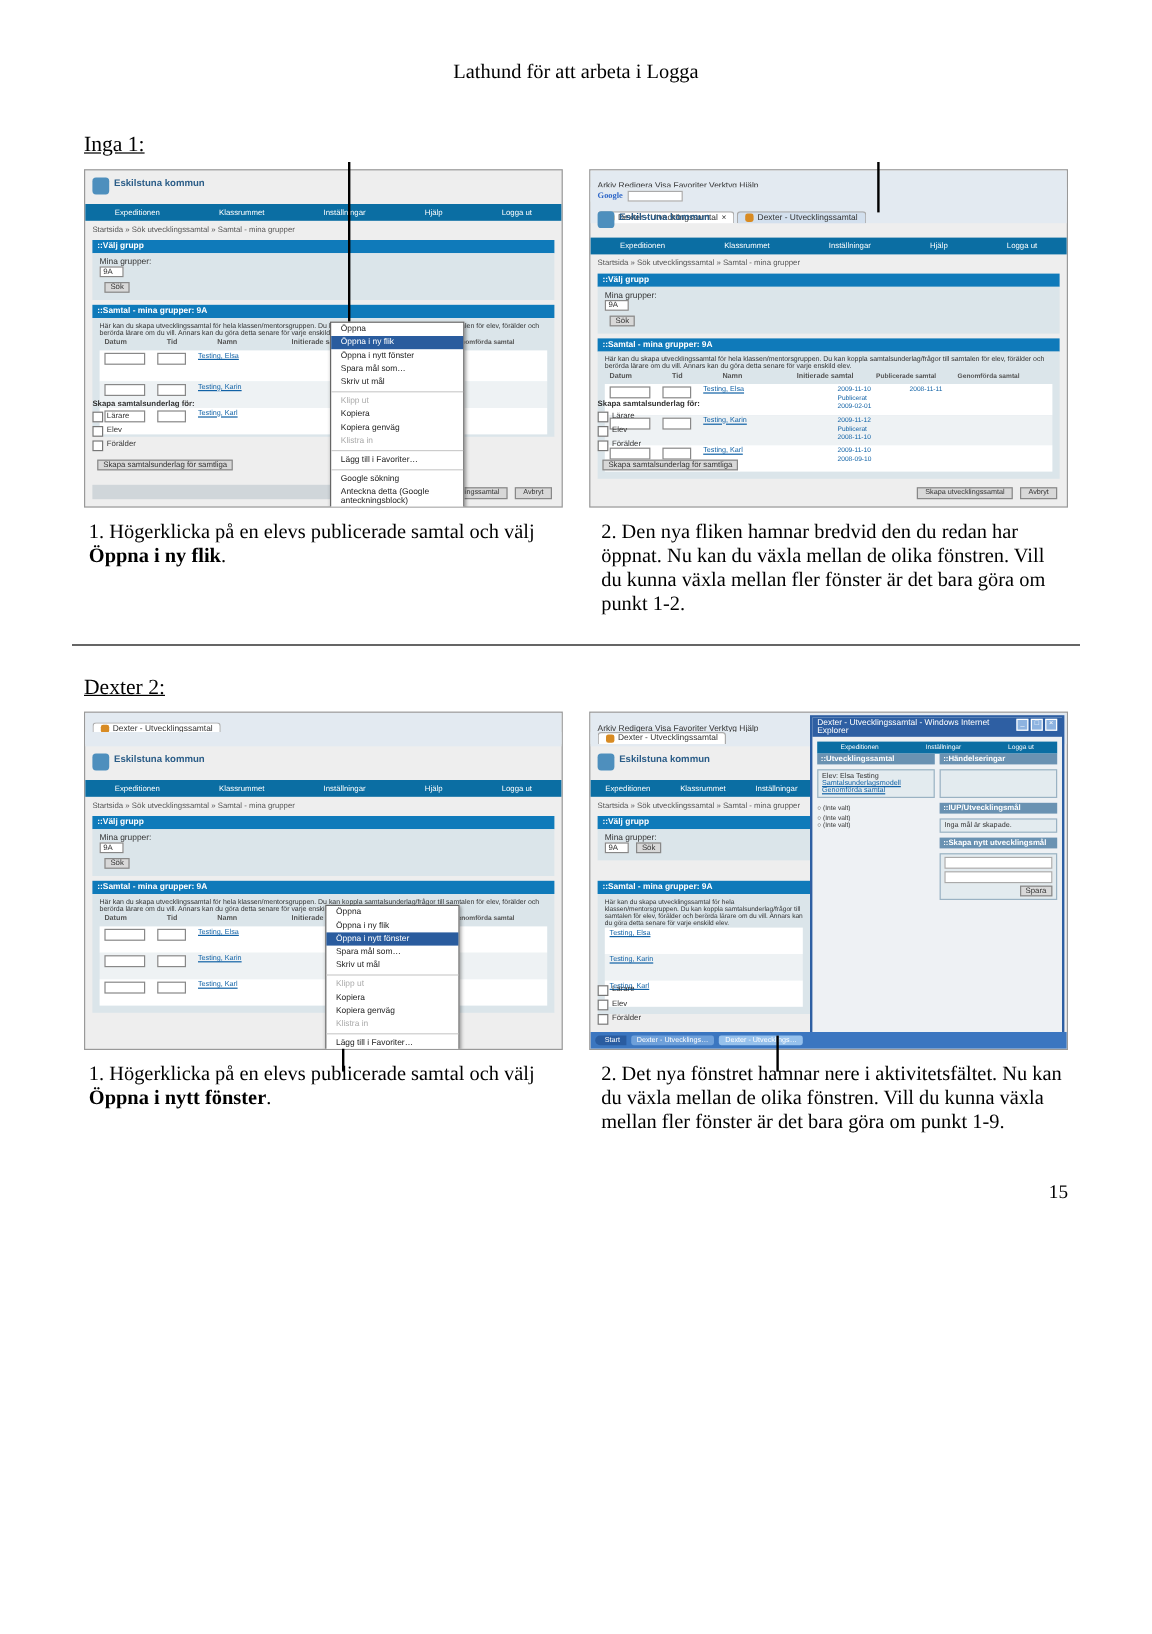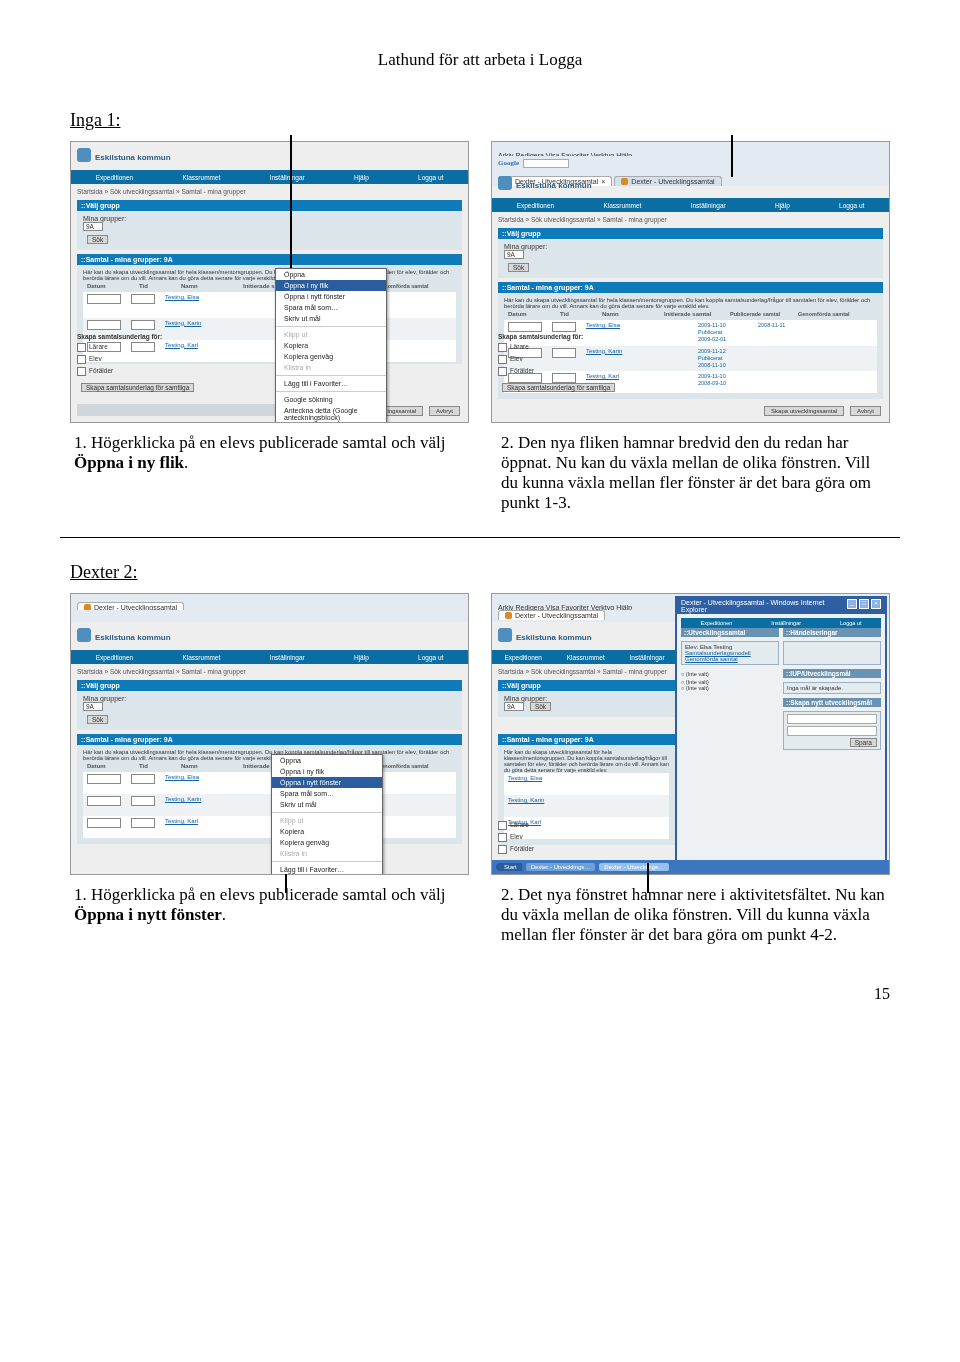"Eskilstuna kommun" .logo { align-items: flex-end -> flex-start }
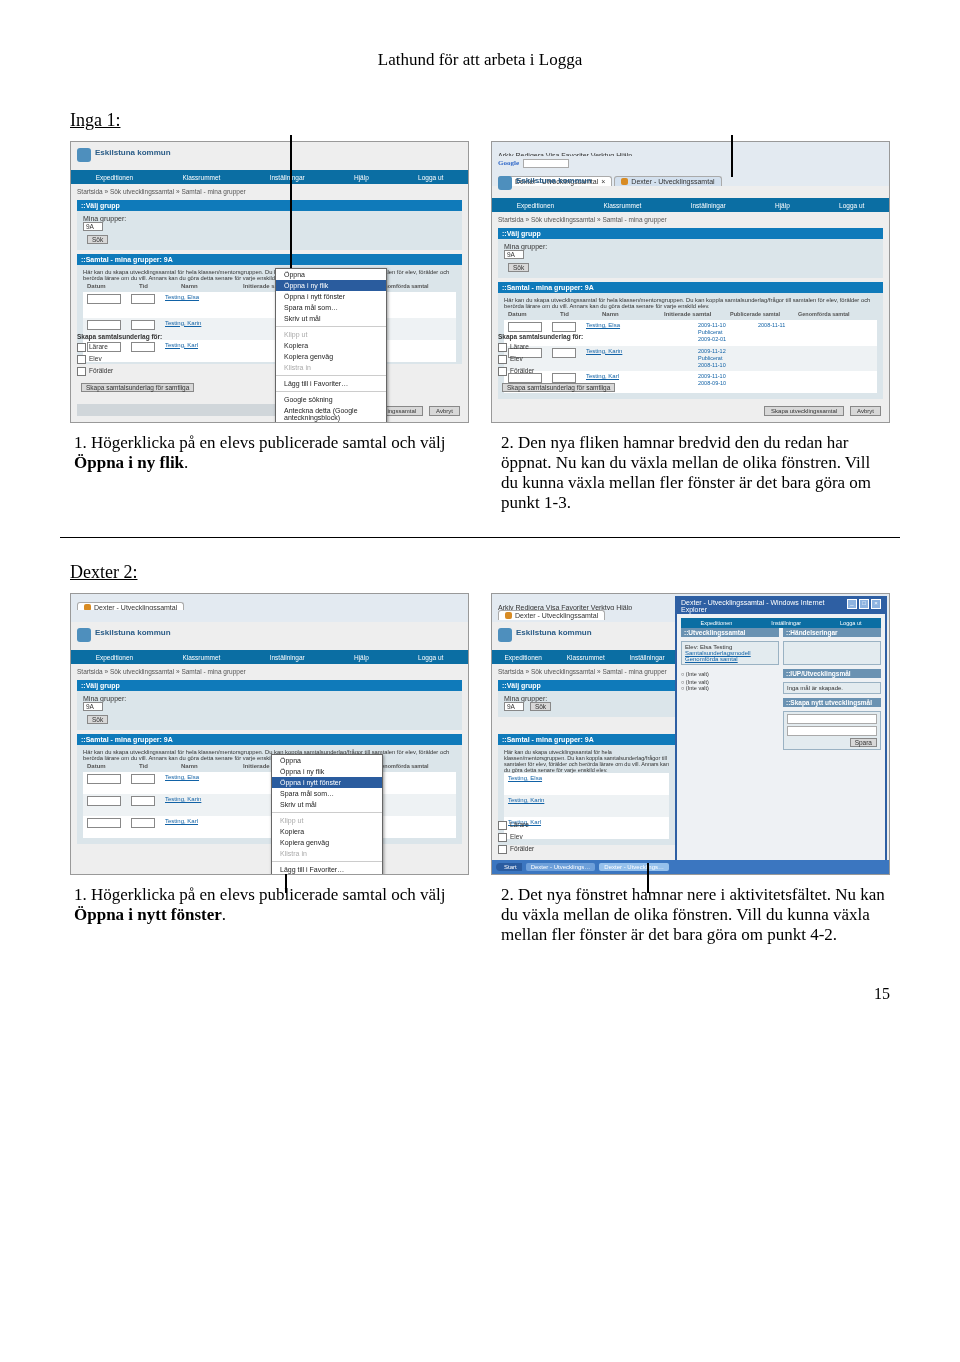"Den nya fliken hamnar bredvid" span { text: 1-3 -> 1-2 }
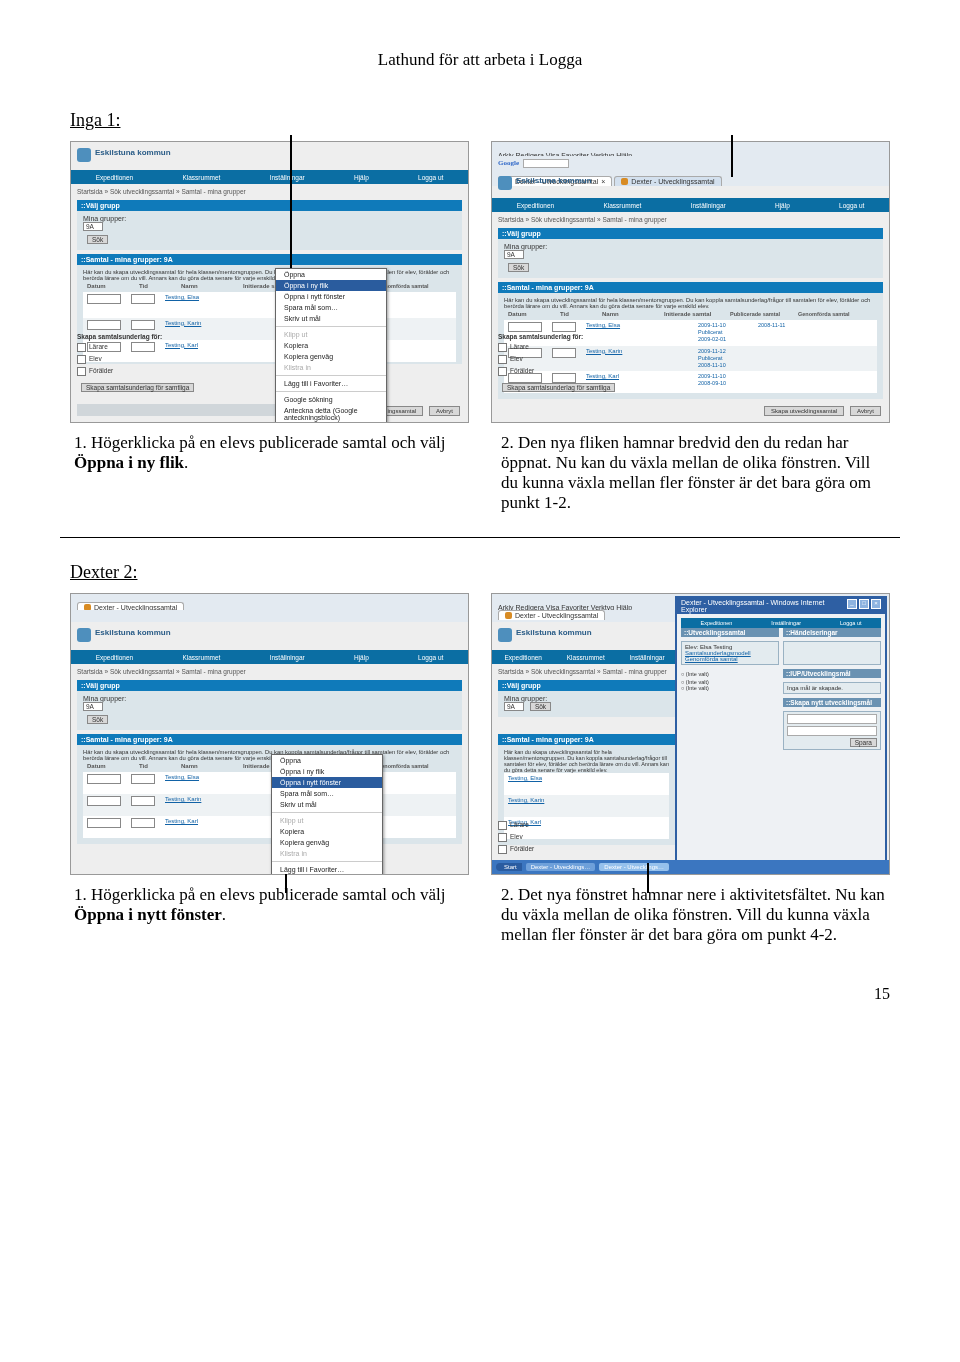"Det nya fönstret hamnar nere" span { text: 4-2 -> 1-9 }
